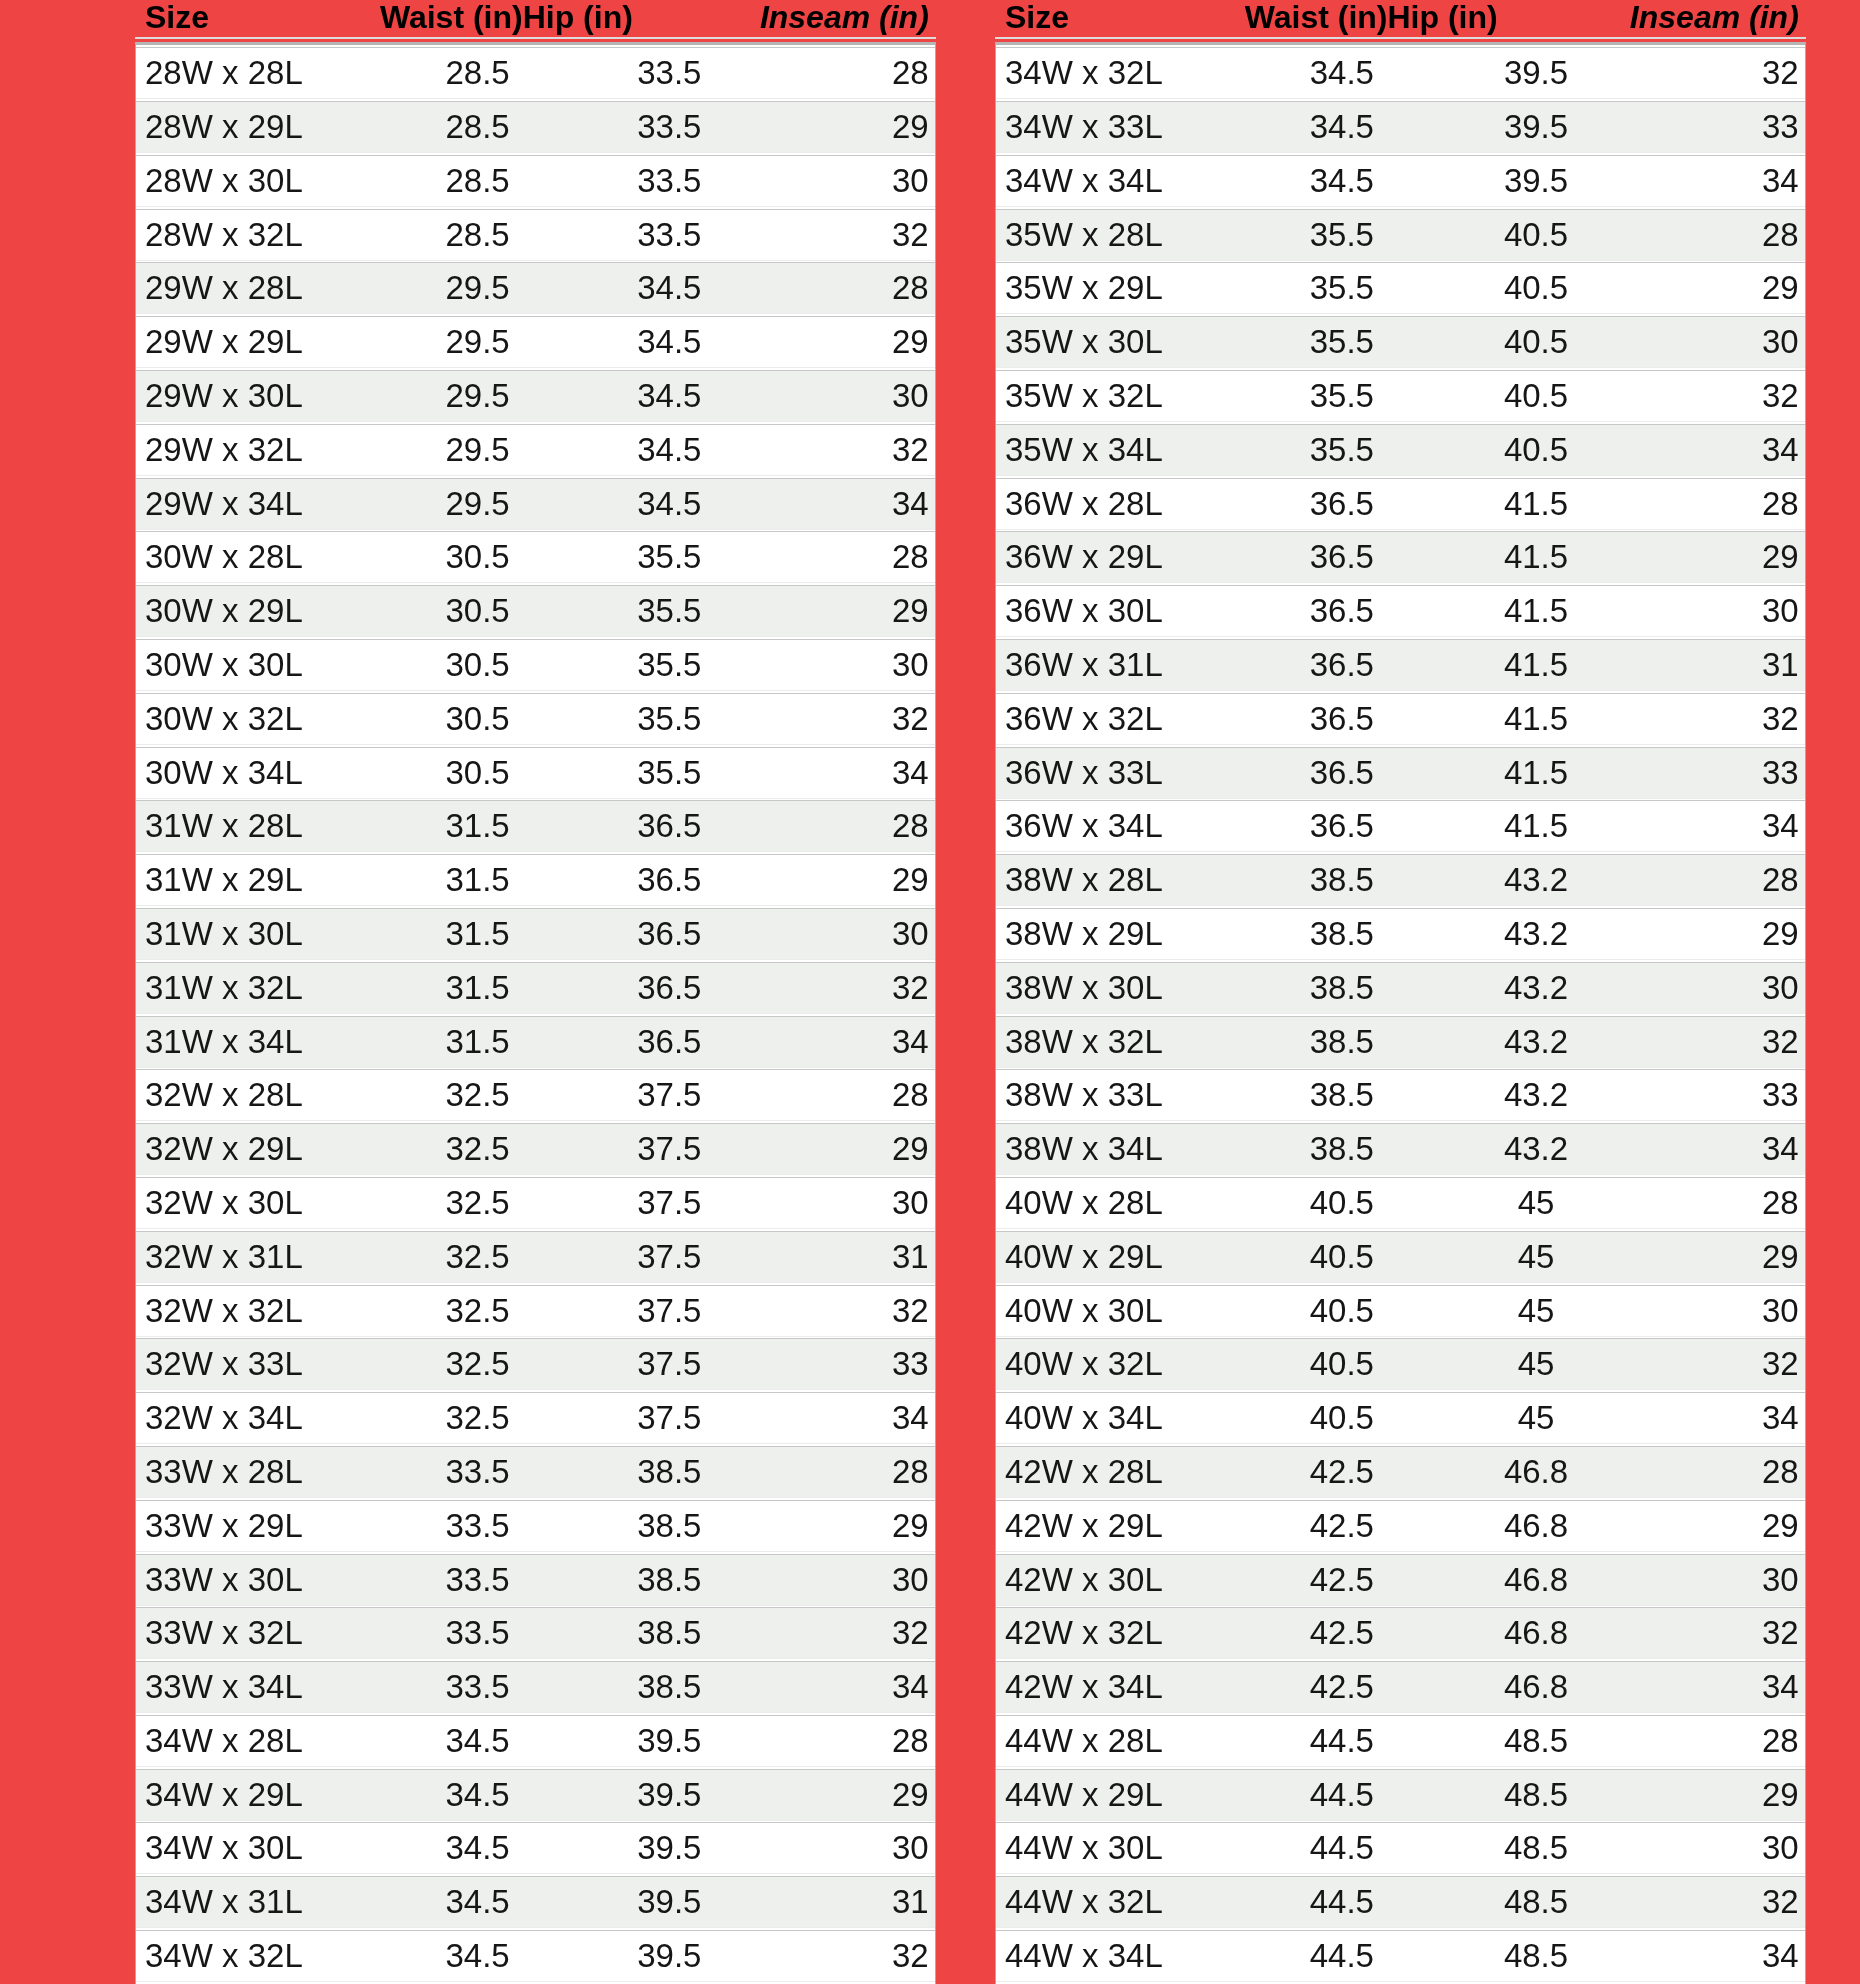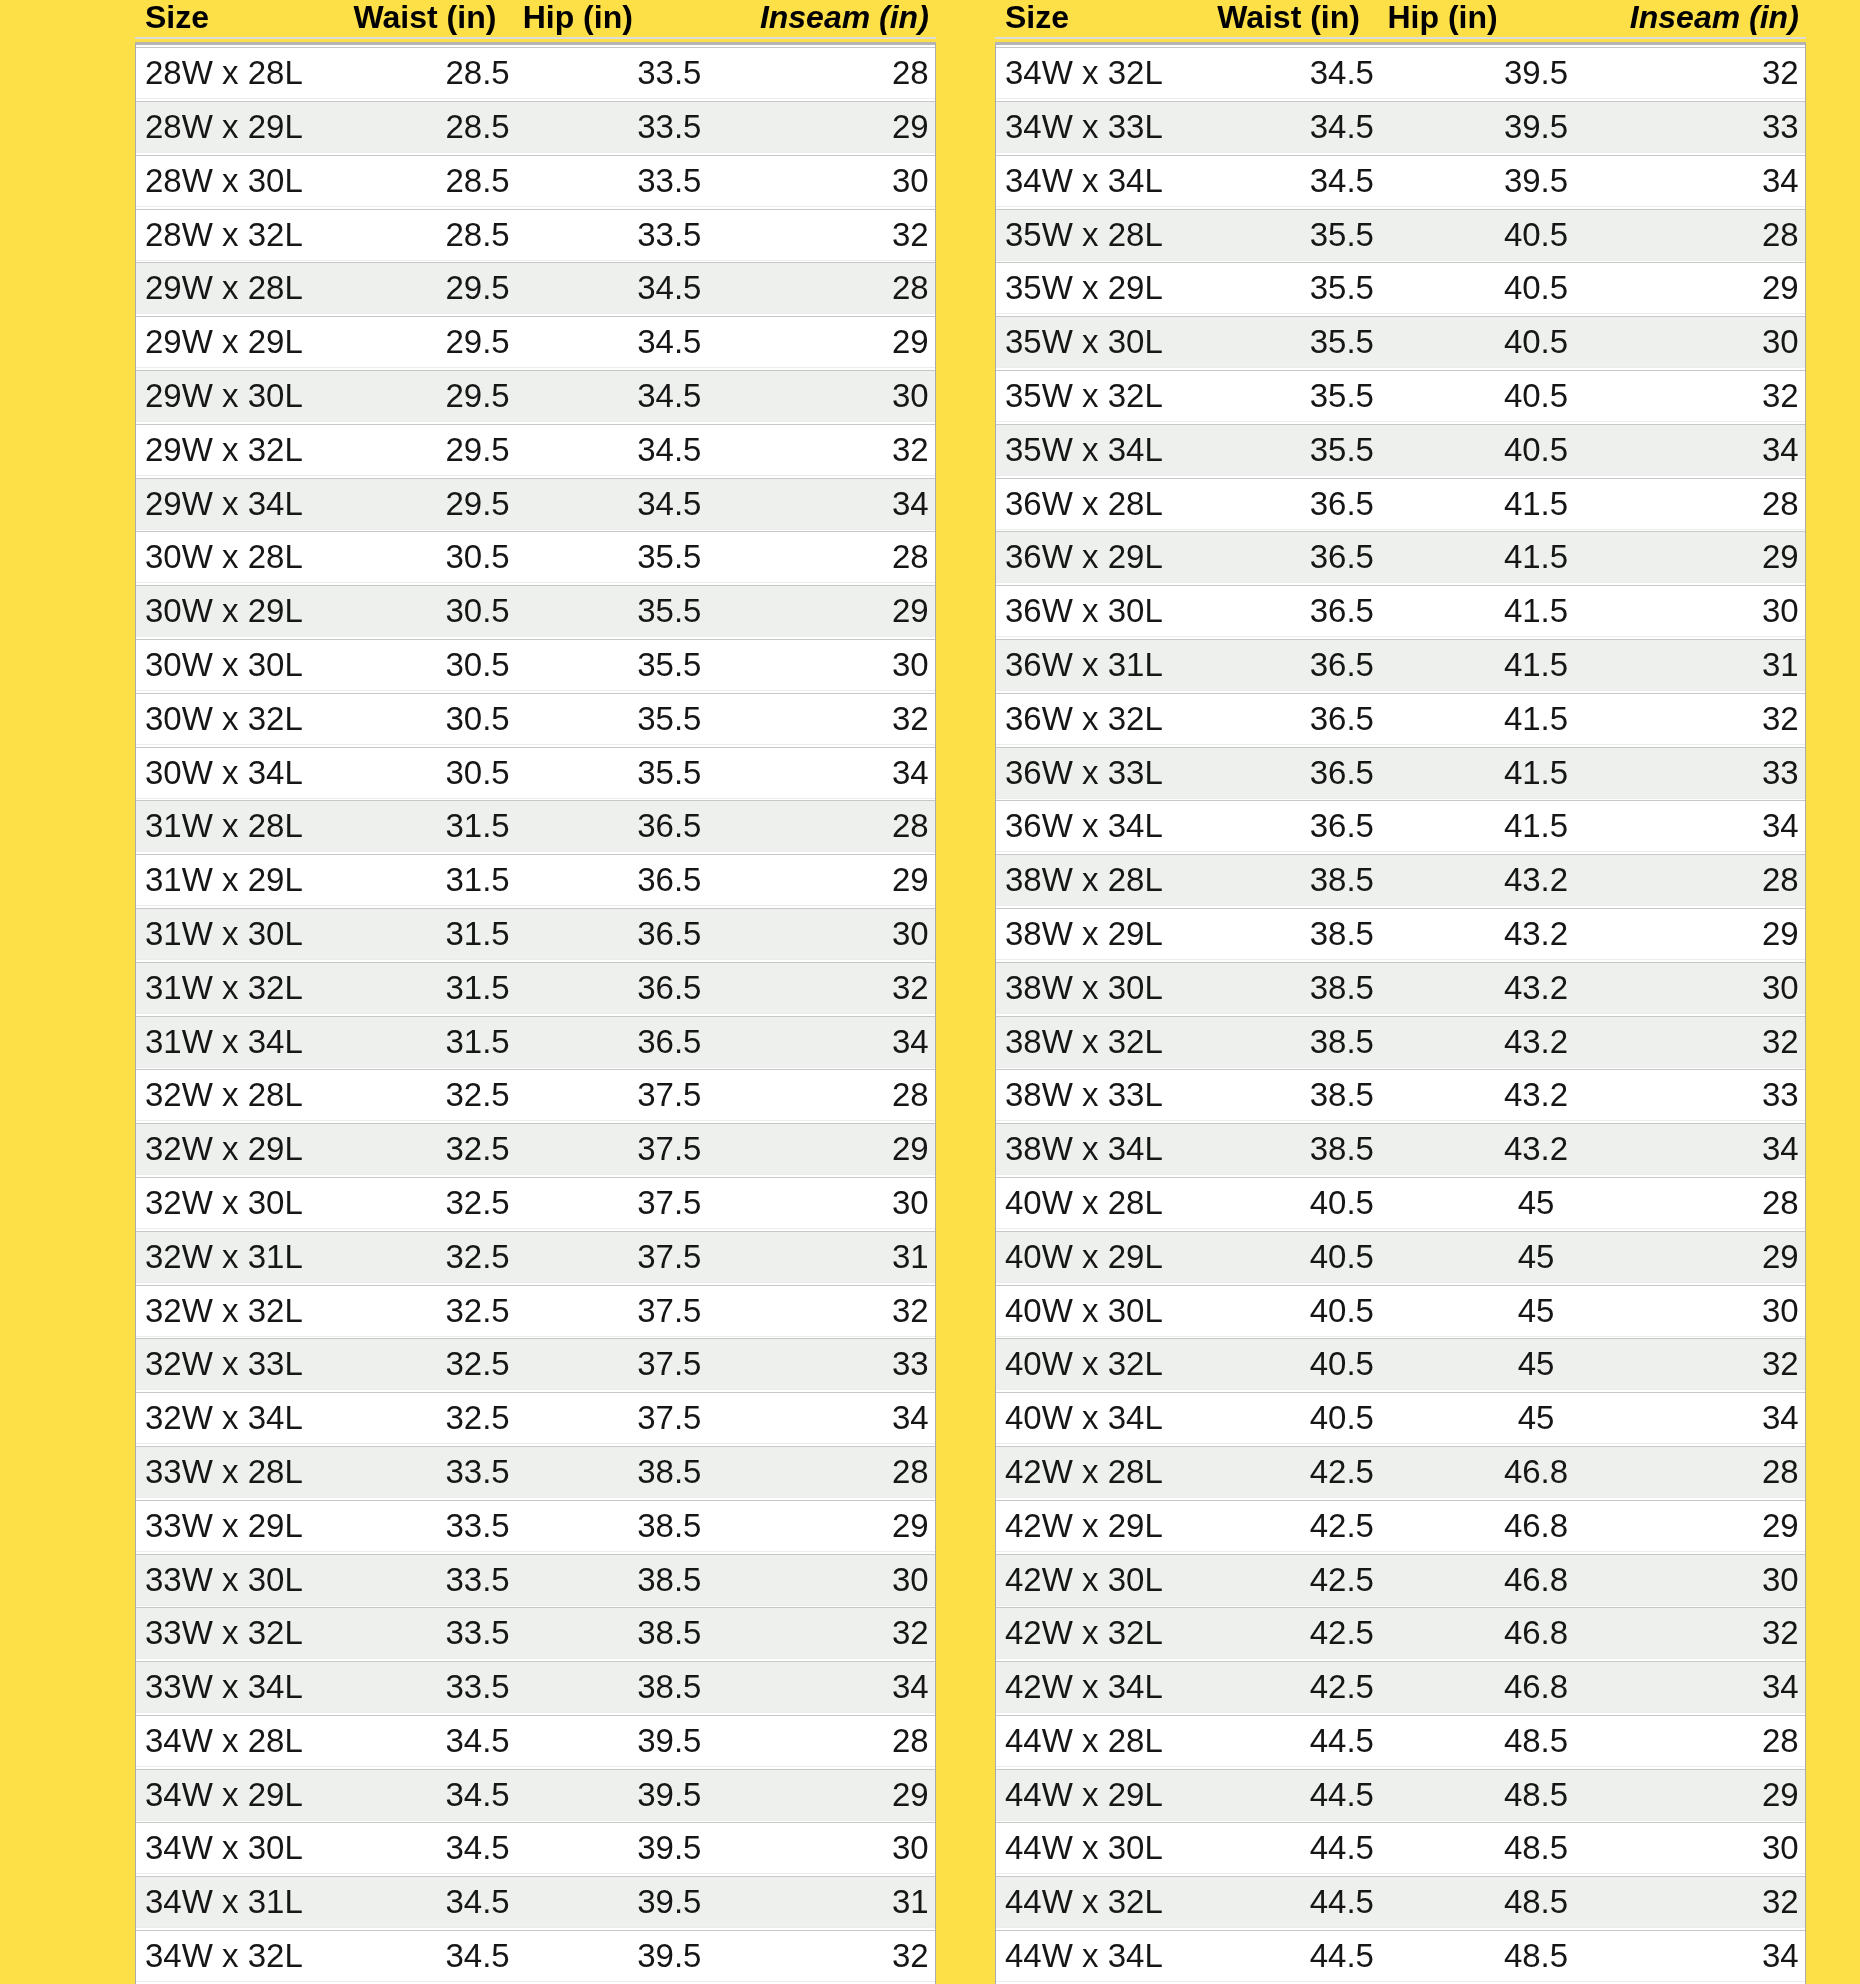"Size" #screen { background: #fde047 -> #ef4444 }
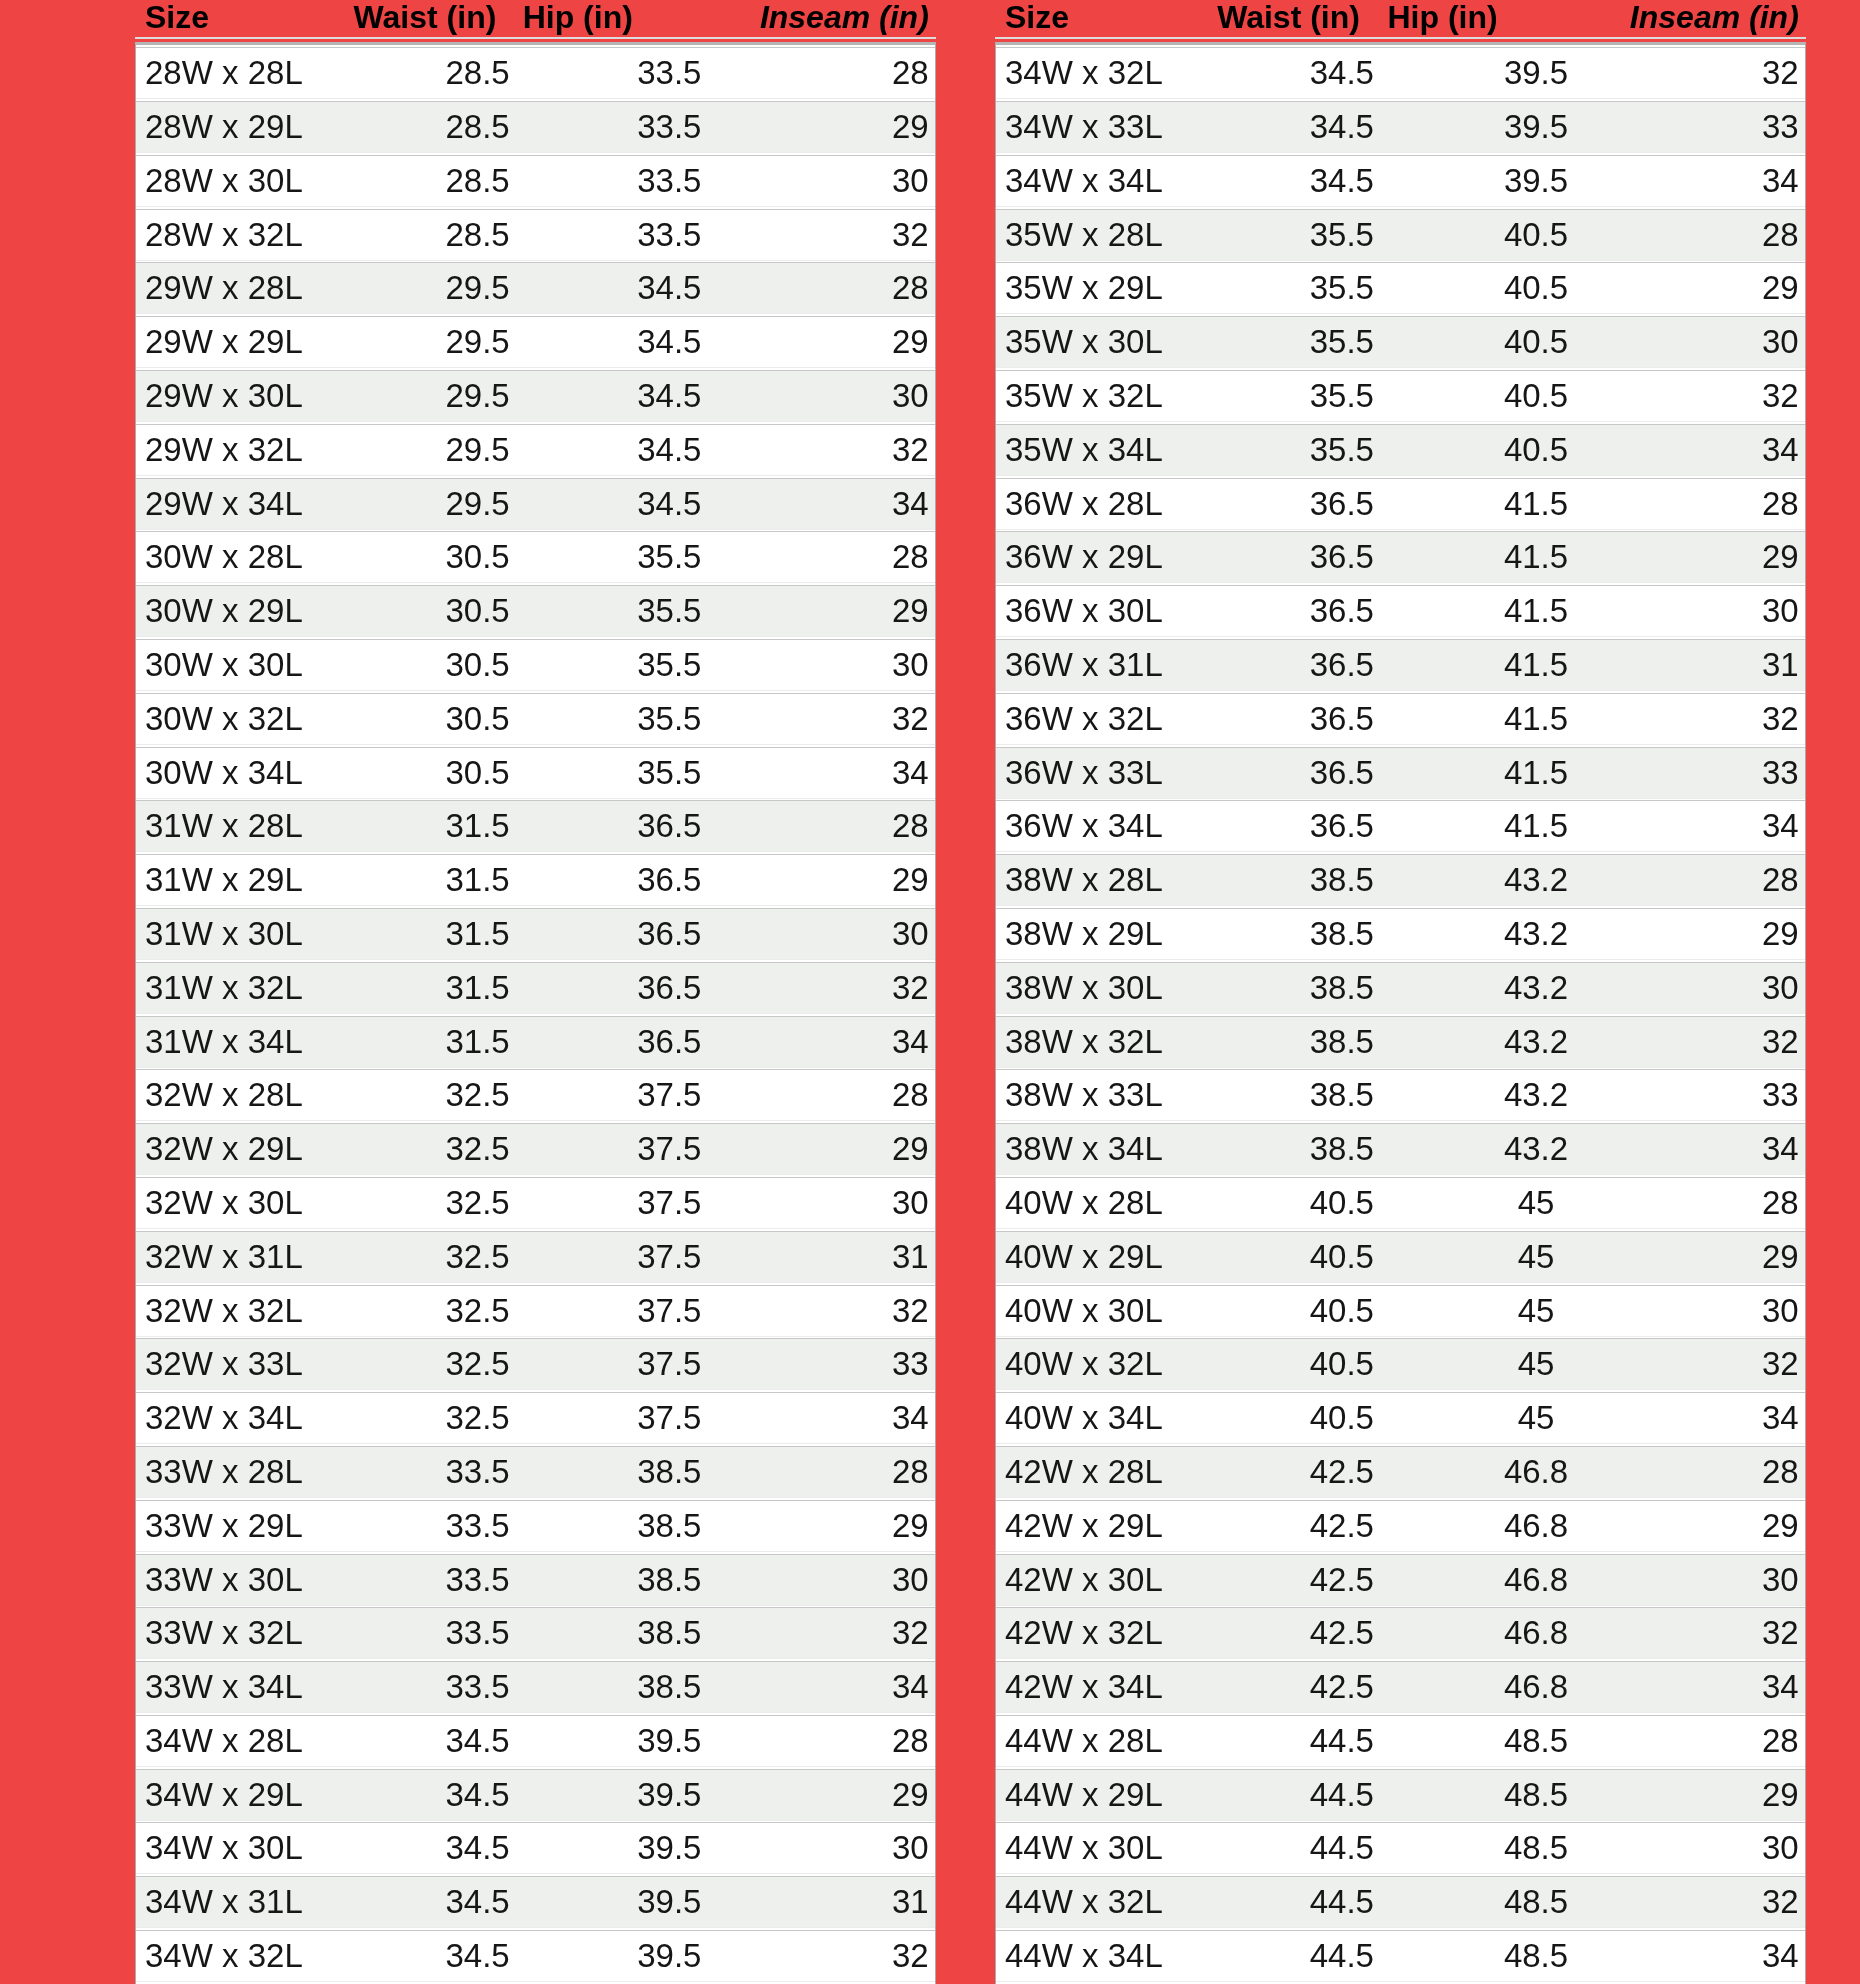"Waist (in)" .h-waist { text-align: center -> right }
